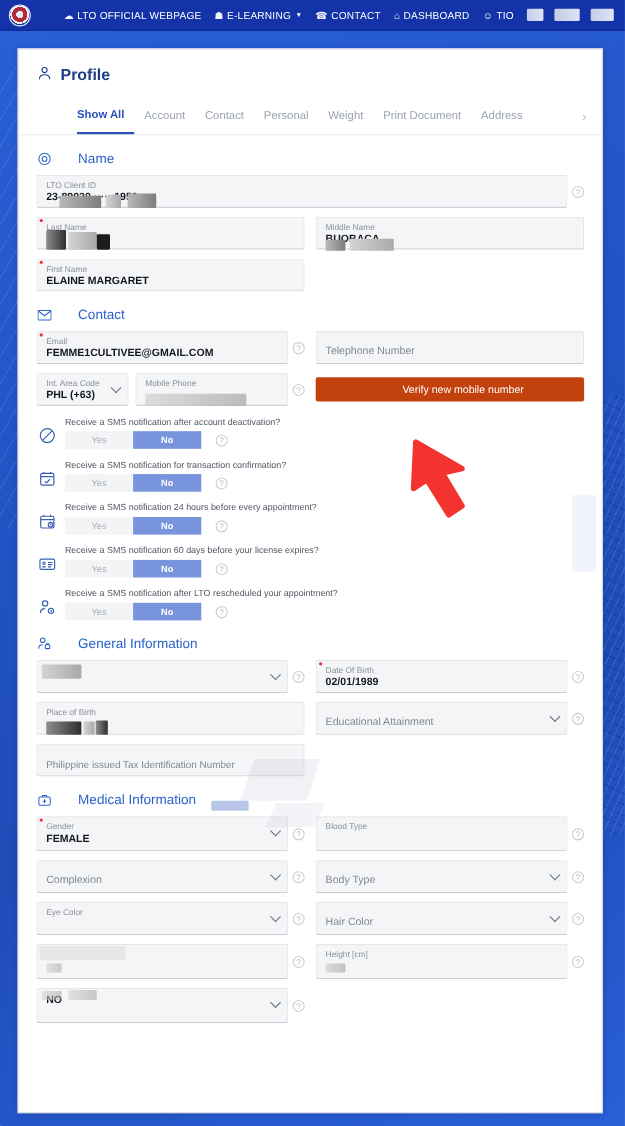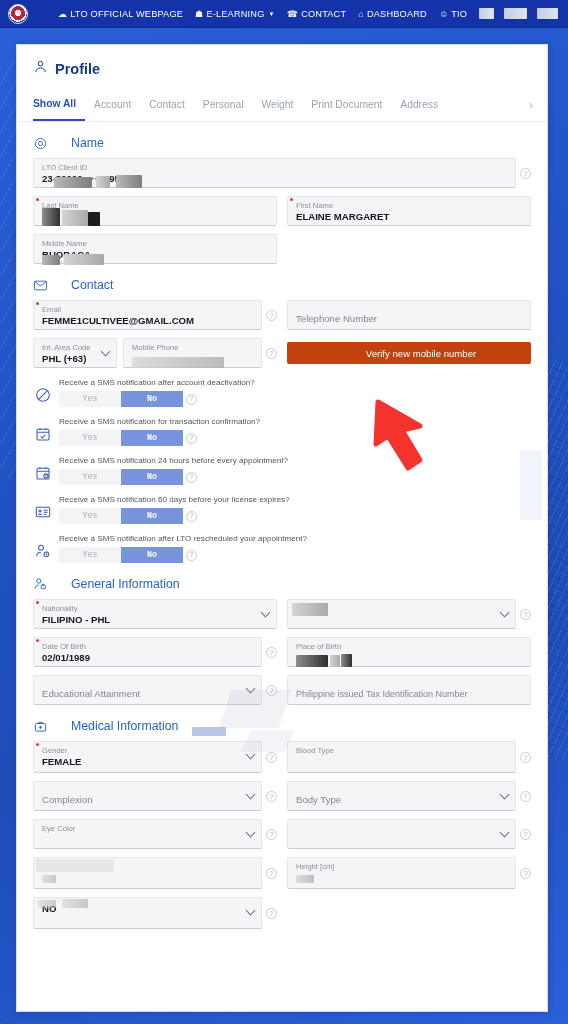"Show All" .tab:first-child { margin-left: none -> 37px }
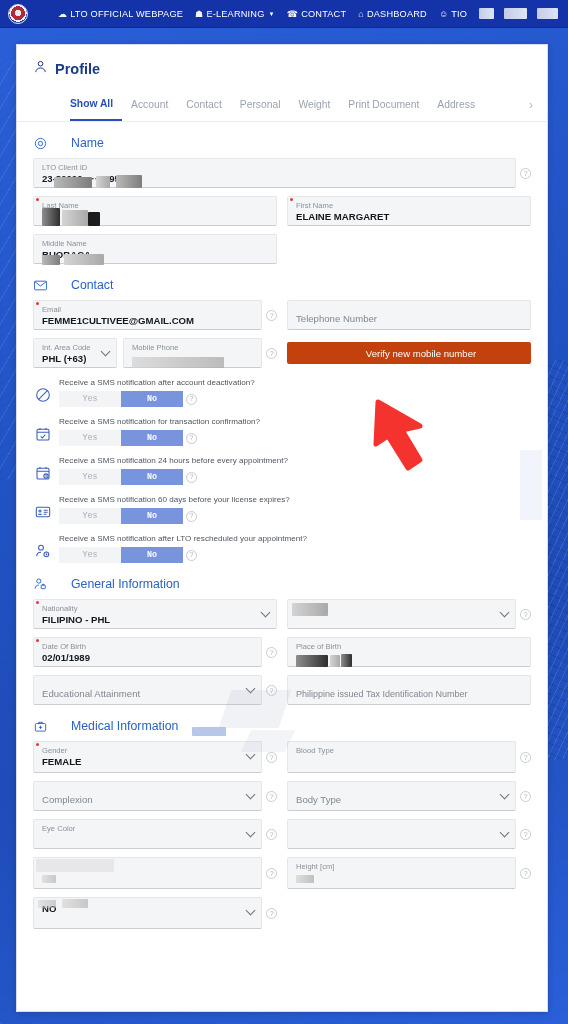"First Name" div.cell { order: before "Middle Name" -> after "Middle Name" }
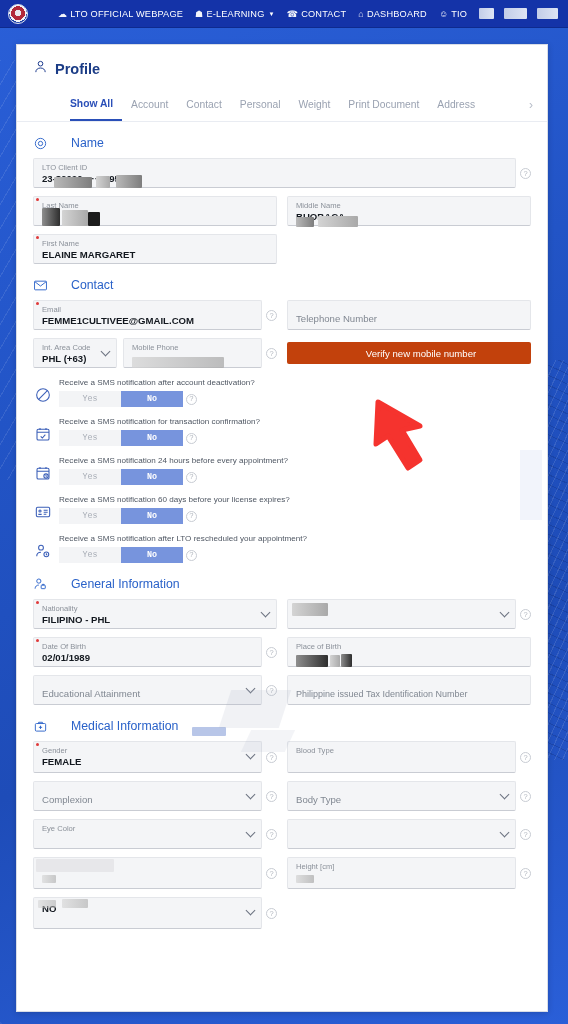"Yes" .sms-ctrl { font-family: Liberation Mono, monospace -> none; gap: 3px -> 13px }
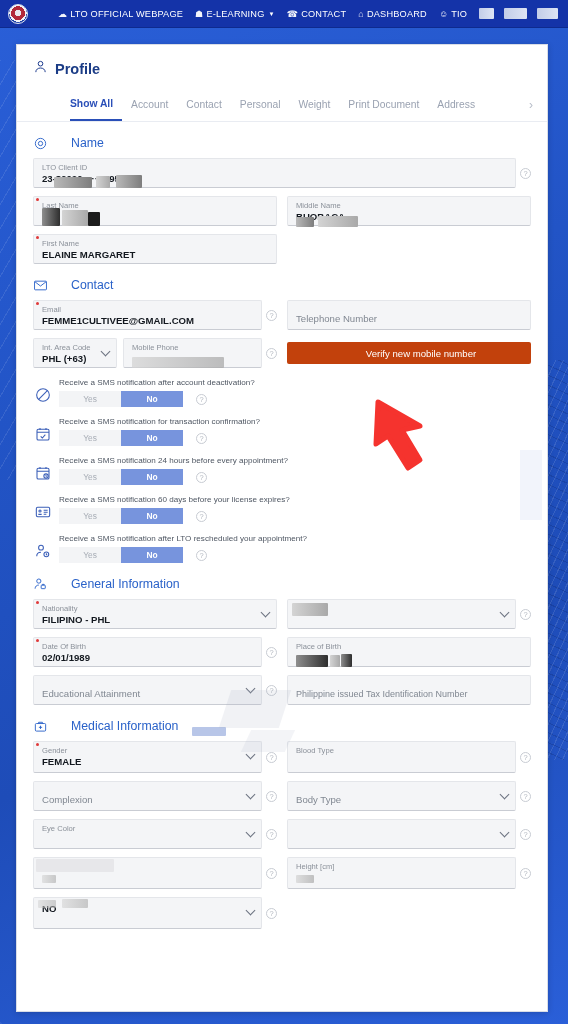"Nationality" div.cell { html: <div> <div> <div>Nationality</div> <div>FILIPINO - PHL</div> <span></span> </div> </div> -> none }
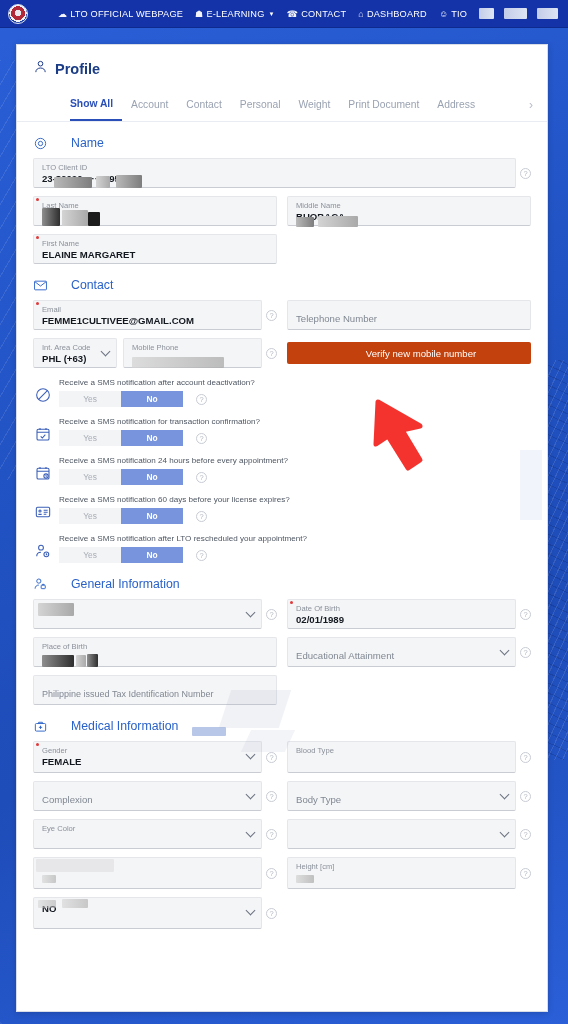"Hair Color" div.fplaceholder { html: none -> <div>Hair Color</div> }
